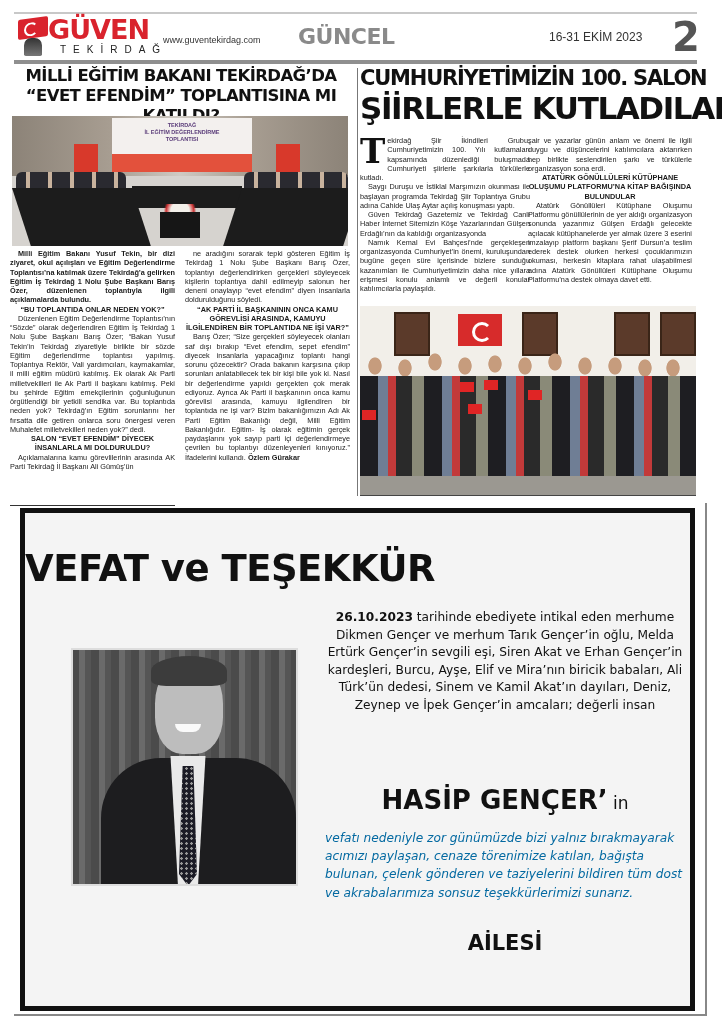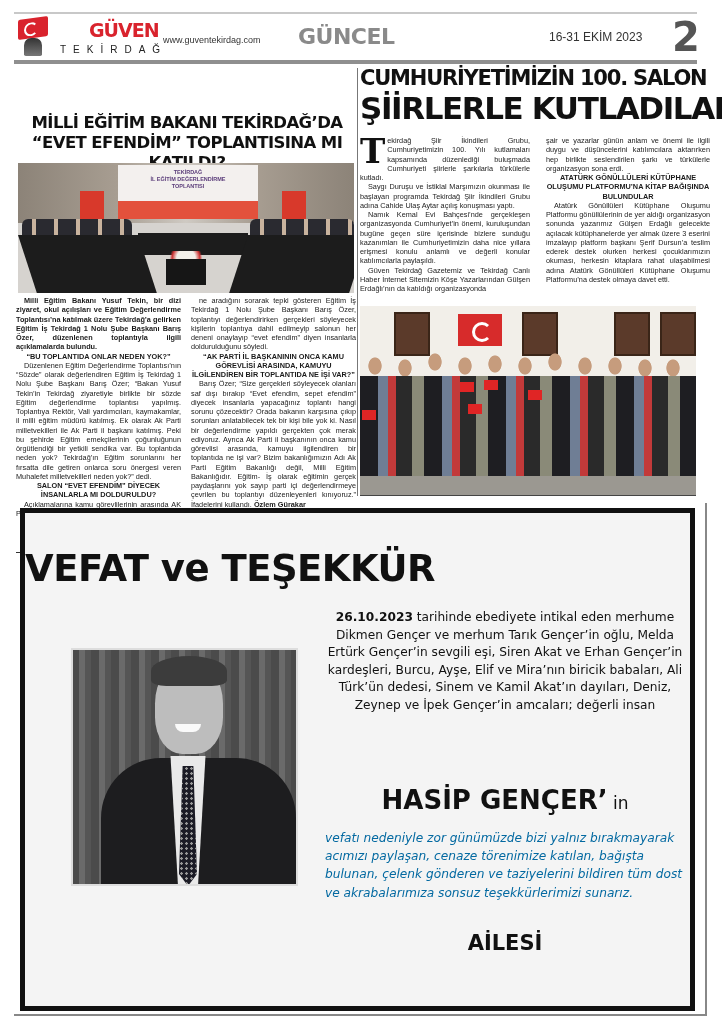"GÜVEN" .logo .brand { font-size: 19px -> 27px; padding-left: 41px -> none }
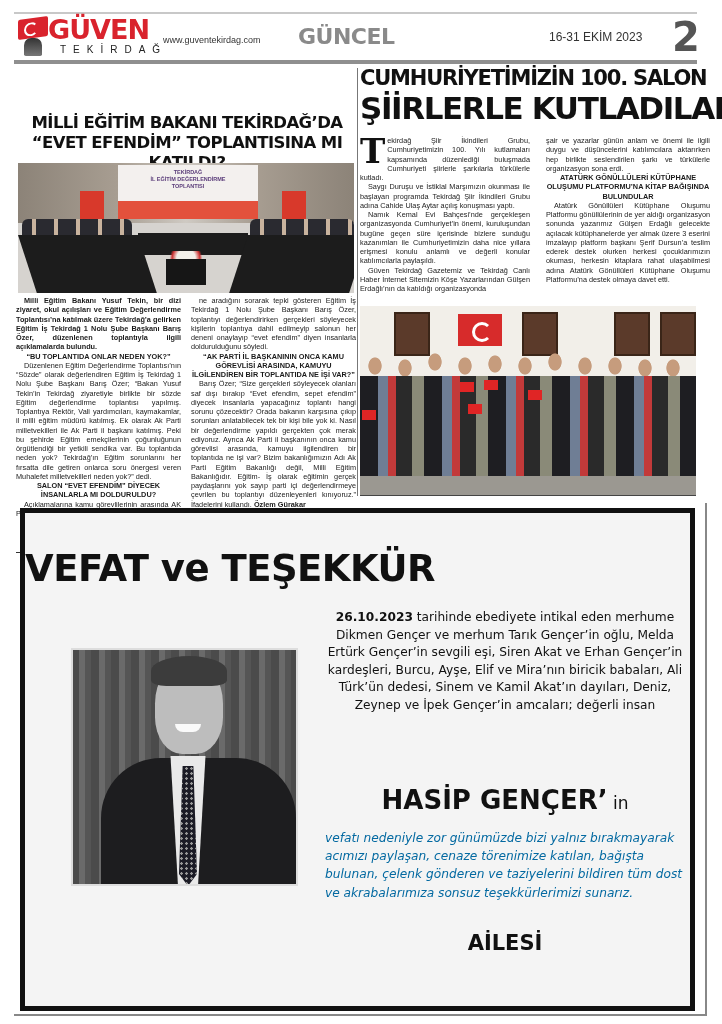"MİLLİ EĞİTİM BAKANI TEKİRDAĞ’DA" .left-article { left: 16px -> 10px; margin-top: 47px -> none }
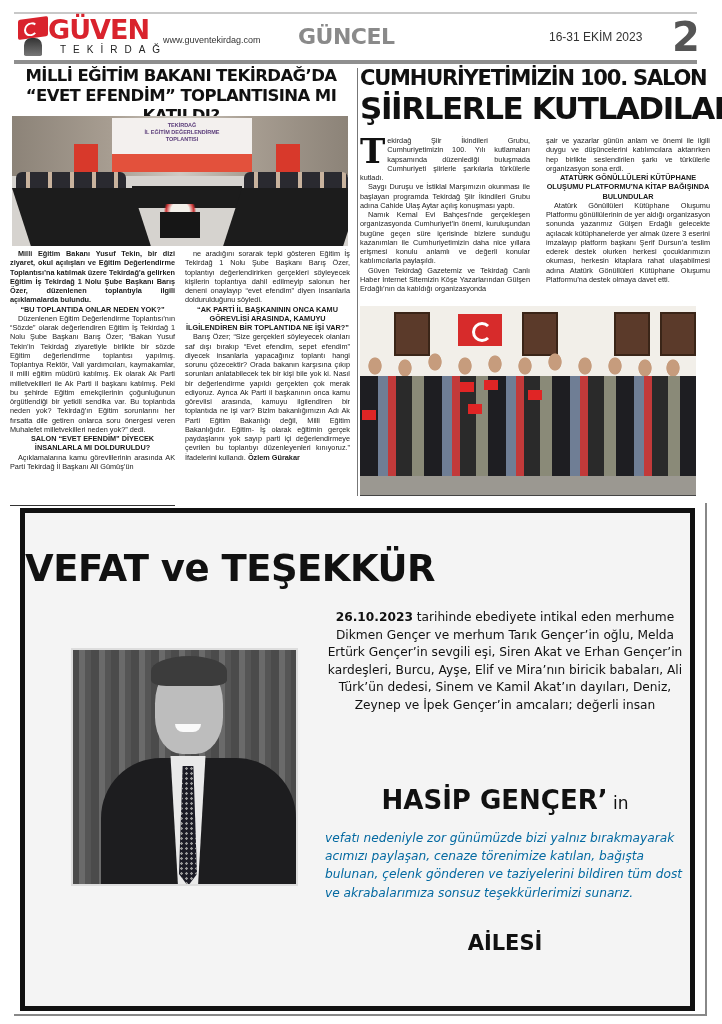"şair ve yazarlar günün anlam" .col-d { left: 186px -> 168px }
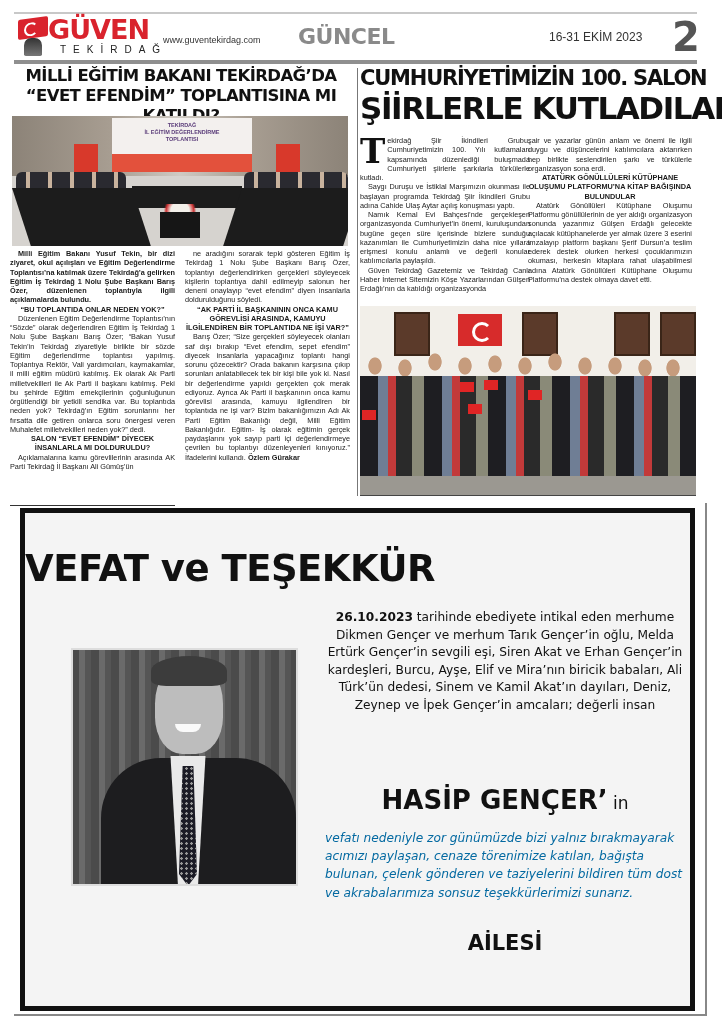"Saygı Duruşu ve İstiklal Marşımızın" p { text: İkindileri -> Toplantıya }
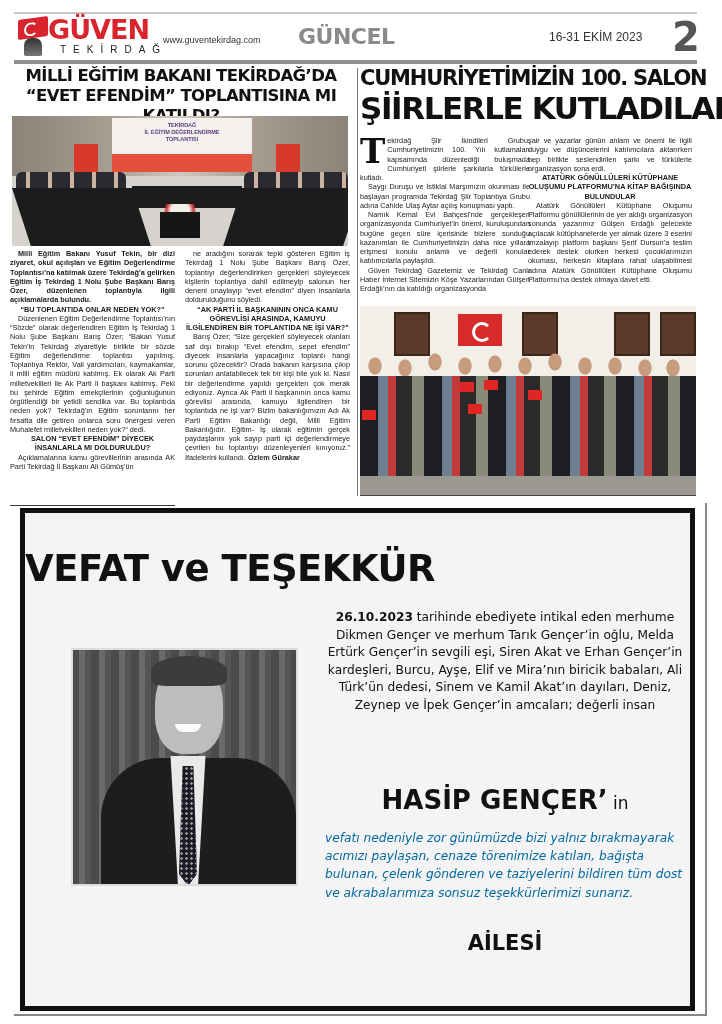"Namık Kemal Evi Bahçesi’nde gerçekleşen" p { order: before "Güven Tekirdağ Gazetemiz ve Tekirdağ" -> after "Güven Tekirdağ Gazetemiz ve Tekirdağ" }
